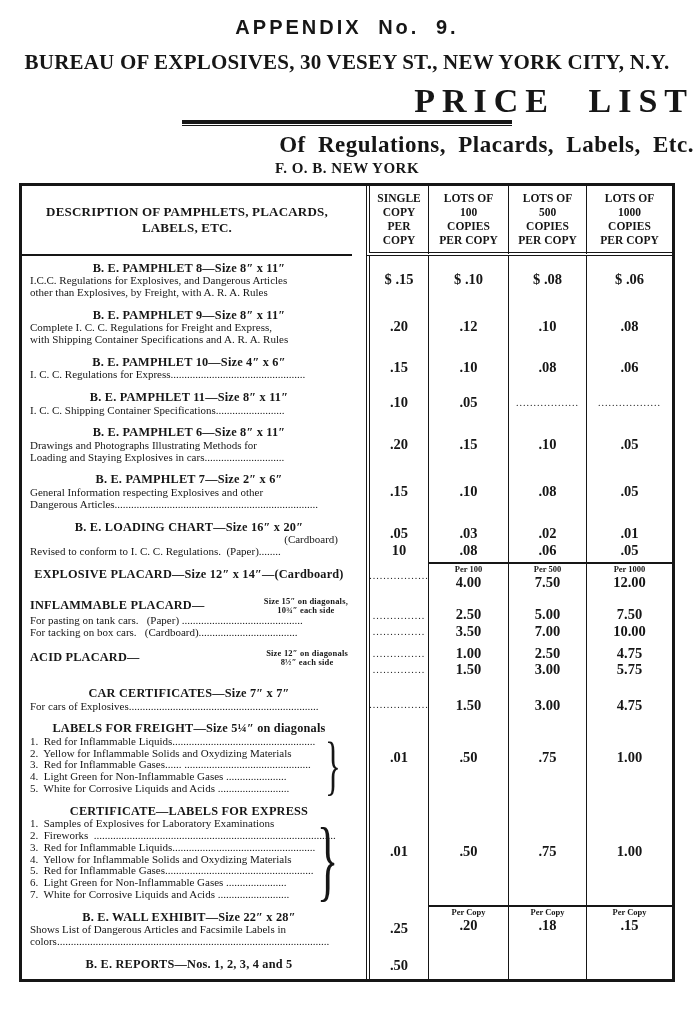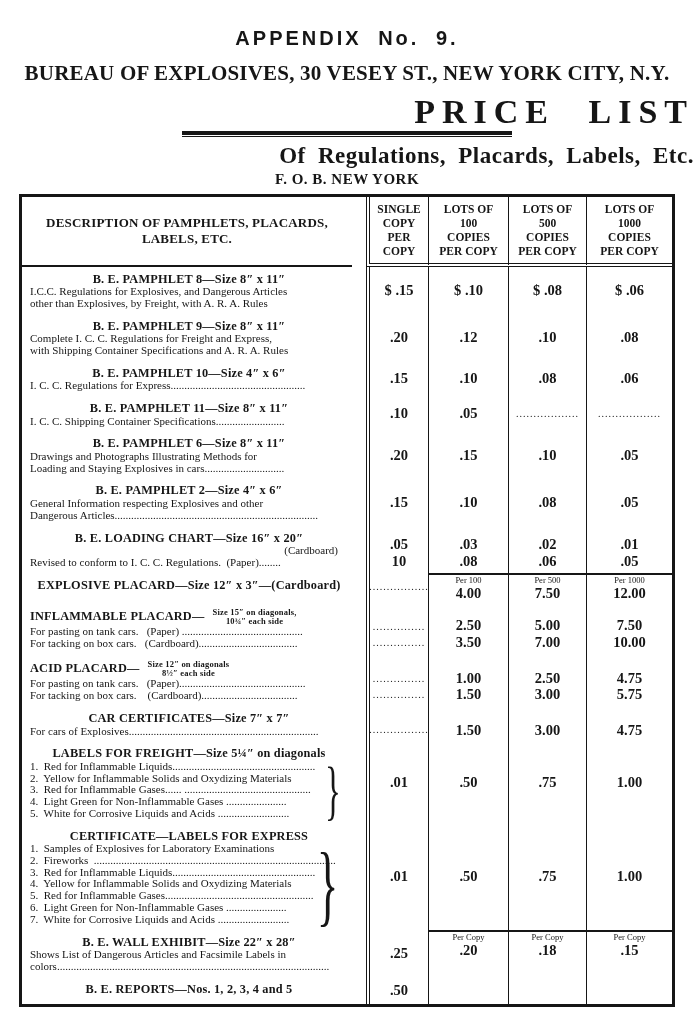"APPENDIX No. 9." .page { padding-top: 27px -> 16px }
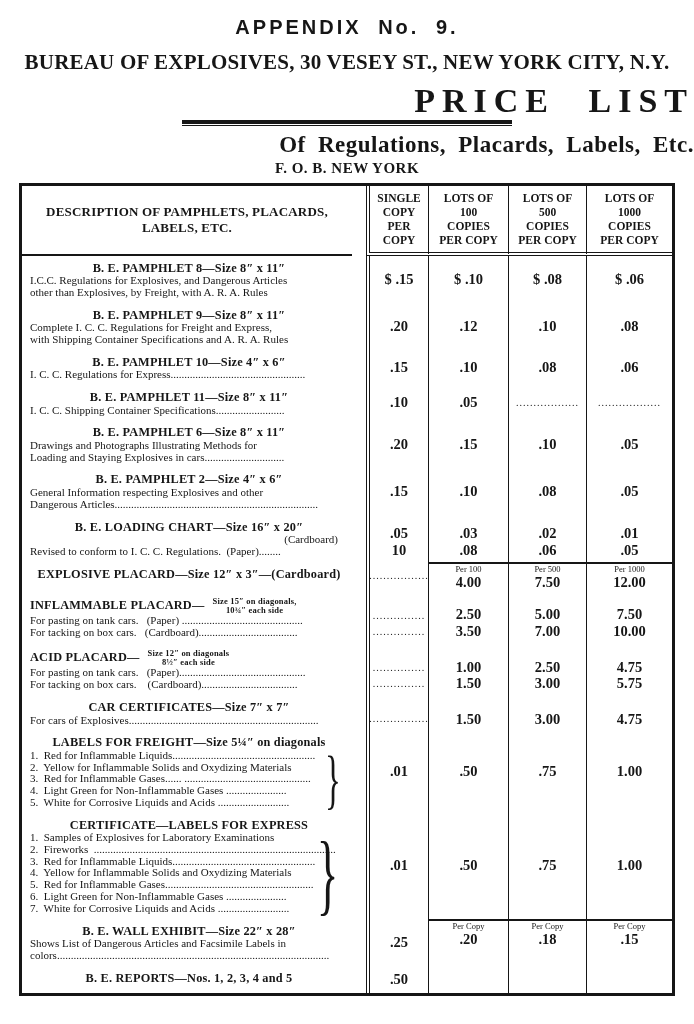"B. E. PAMPHLET 2—Size 4″" div.h { text: 2—Size 4 -> 7—Size 2 }
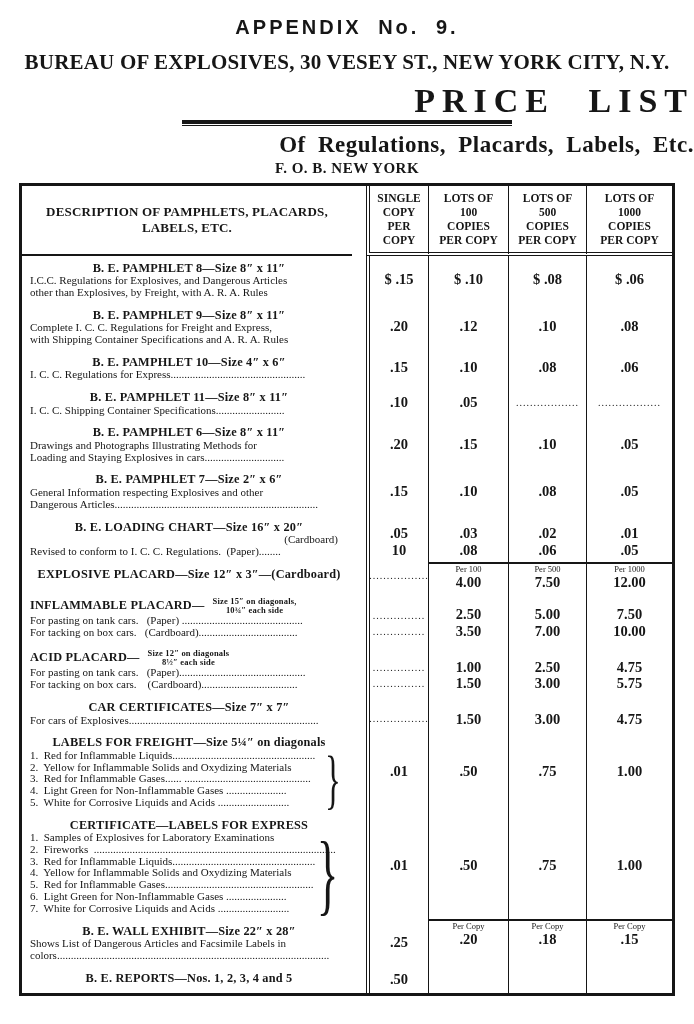"EXPLOSIVE PLACARD—Size 12″ x" div.h { text: 3 -> 14 }
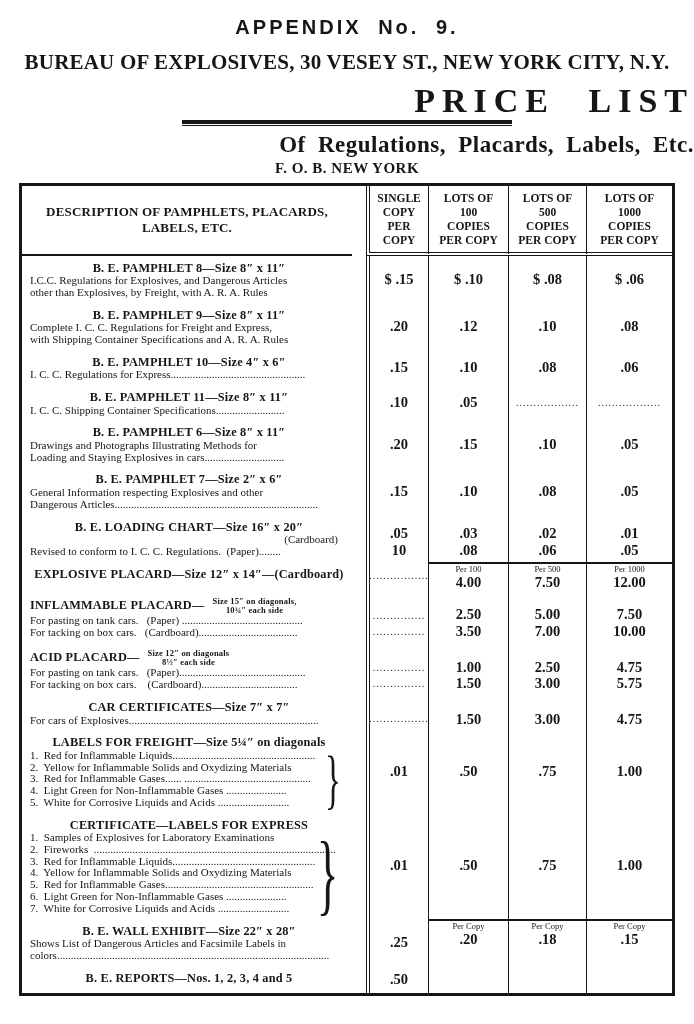"Per 100" .mini { font-weight: normal -> bold }
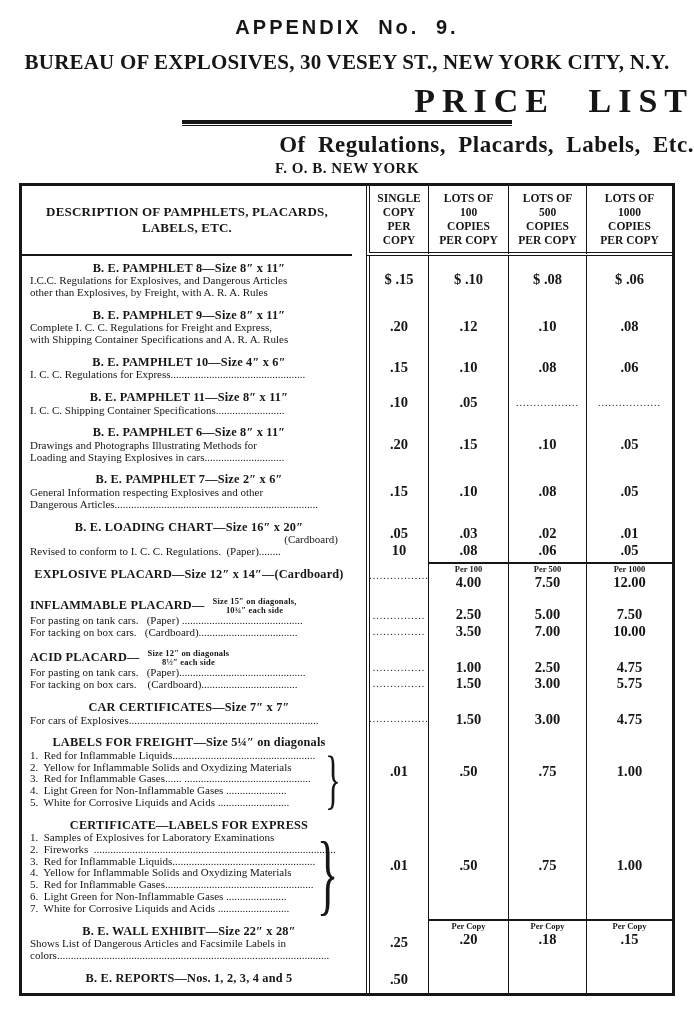"INFLAMMABLE PLACARD—" .h.flexh { gap: 8px -> 19px; justify-content: flex-start -> space-between }
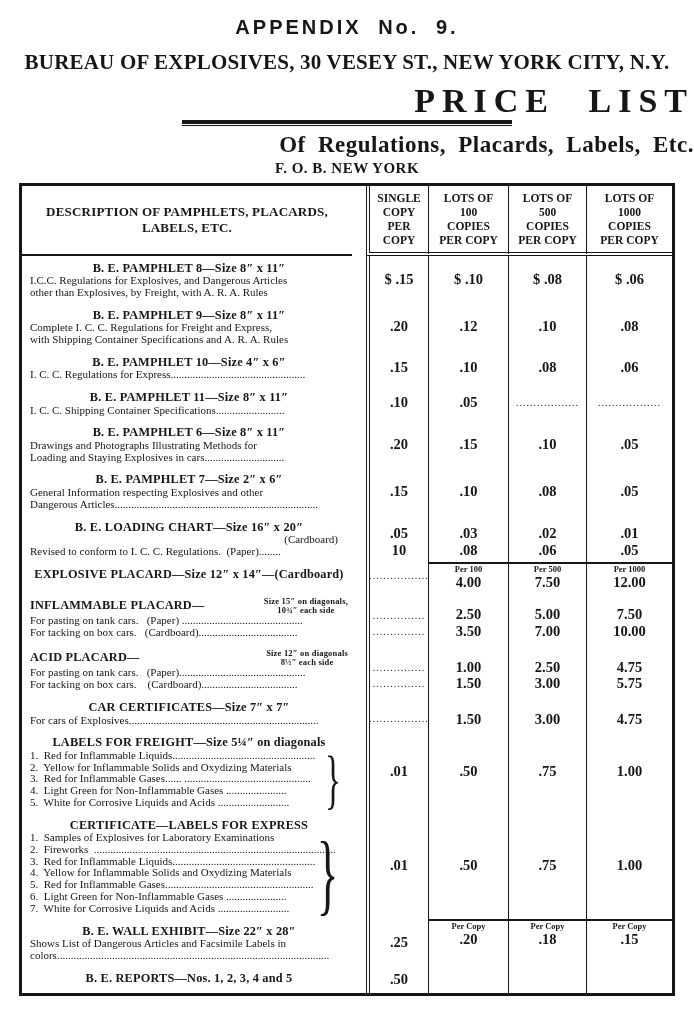"For pasting on tank cars." div.b { html: <div>For pasting on tank cars. (Paper).............................................. For tacking on box cars. (Cardboard)...................................</div> -> none }
